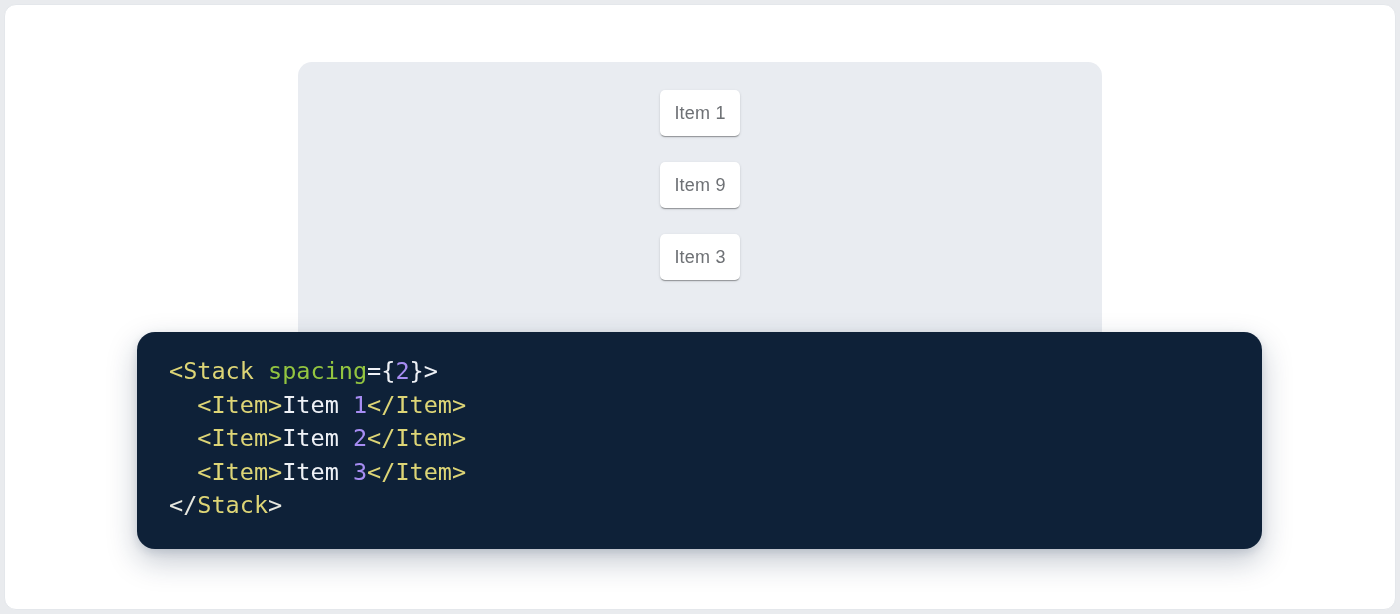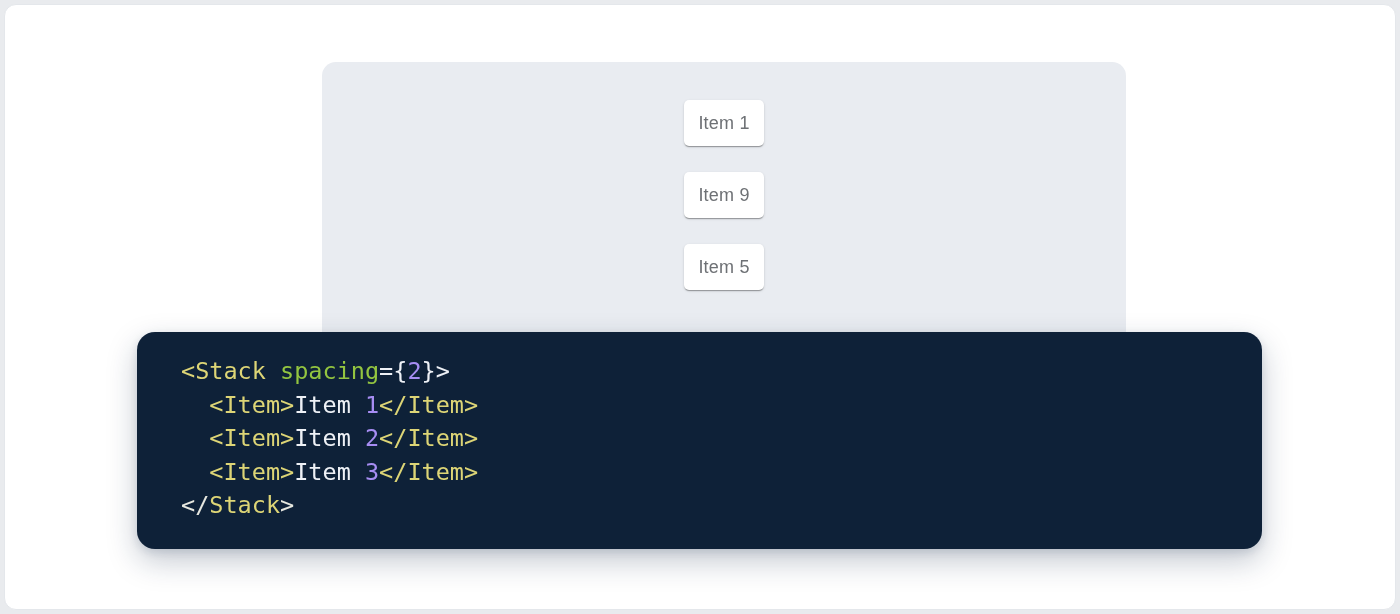"Item 1" .demo-panel { margin-left: 24px -> none; padding-top: 38px -> 28px }
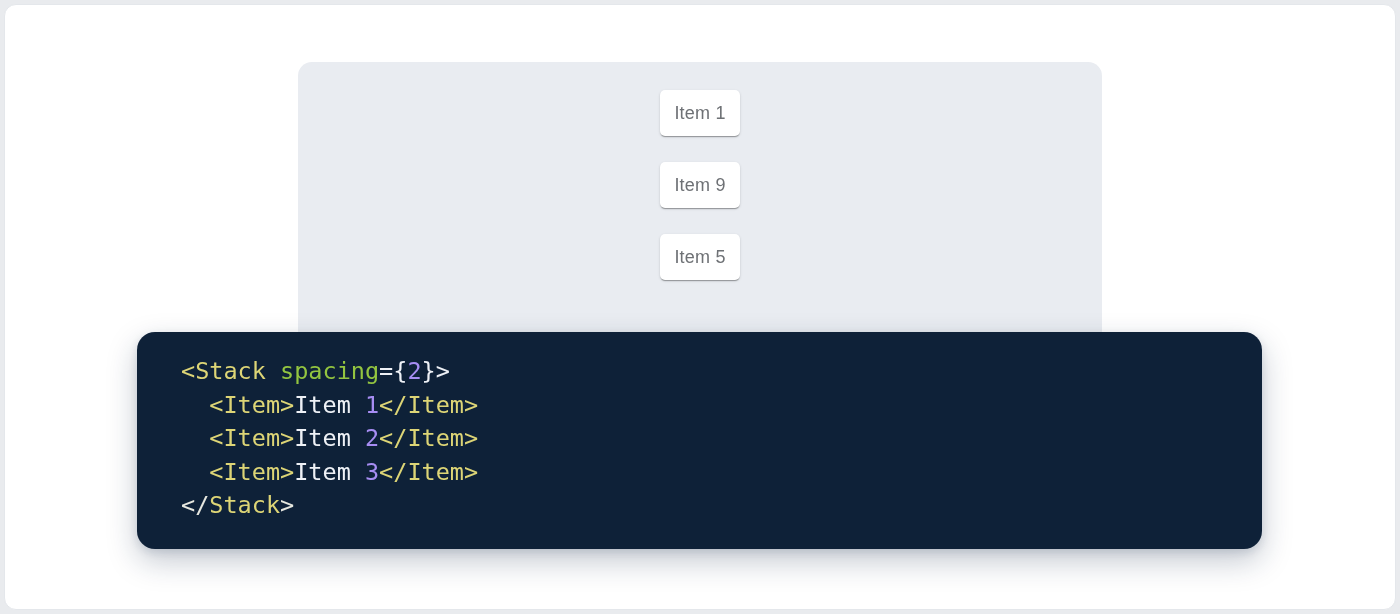"Item 5" span { text: 5 -> 3 }
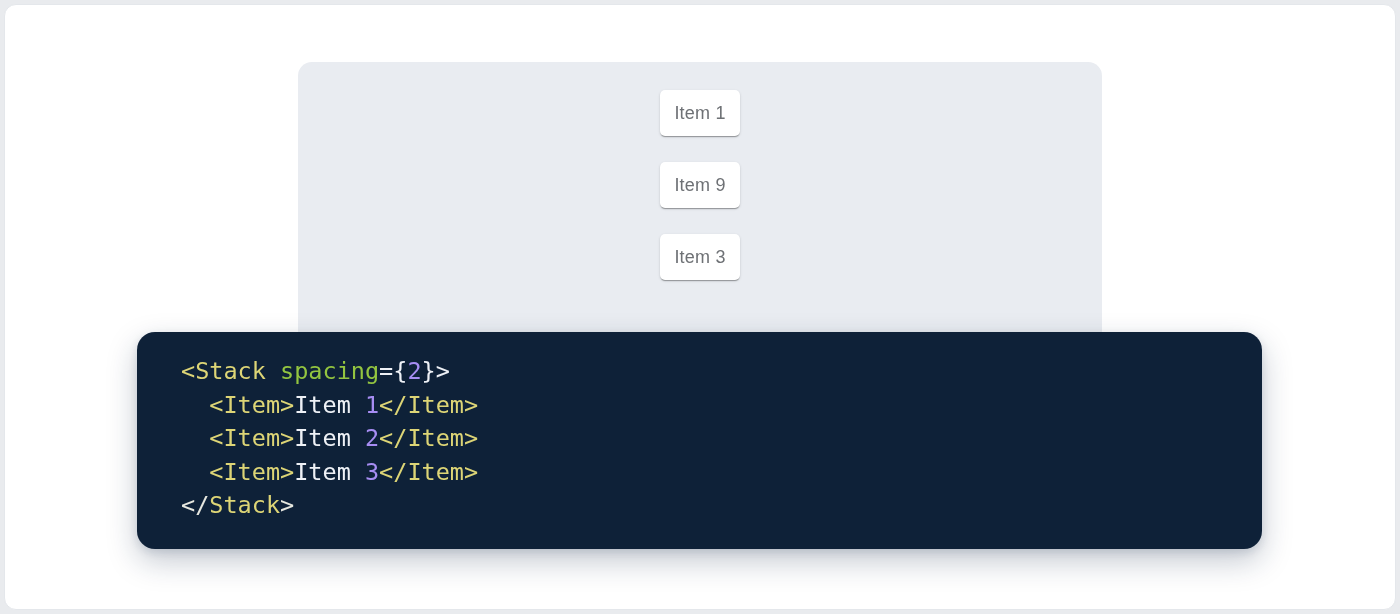"<Stack spacing={2}> <Item>Item 1</Item>" .code-panel { padding: 23px 44px -> 23px 32px }
